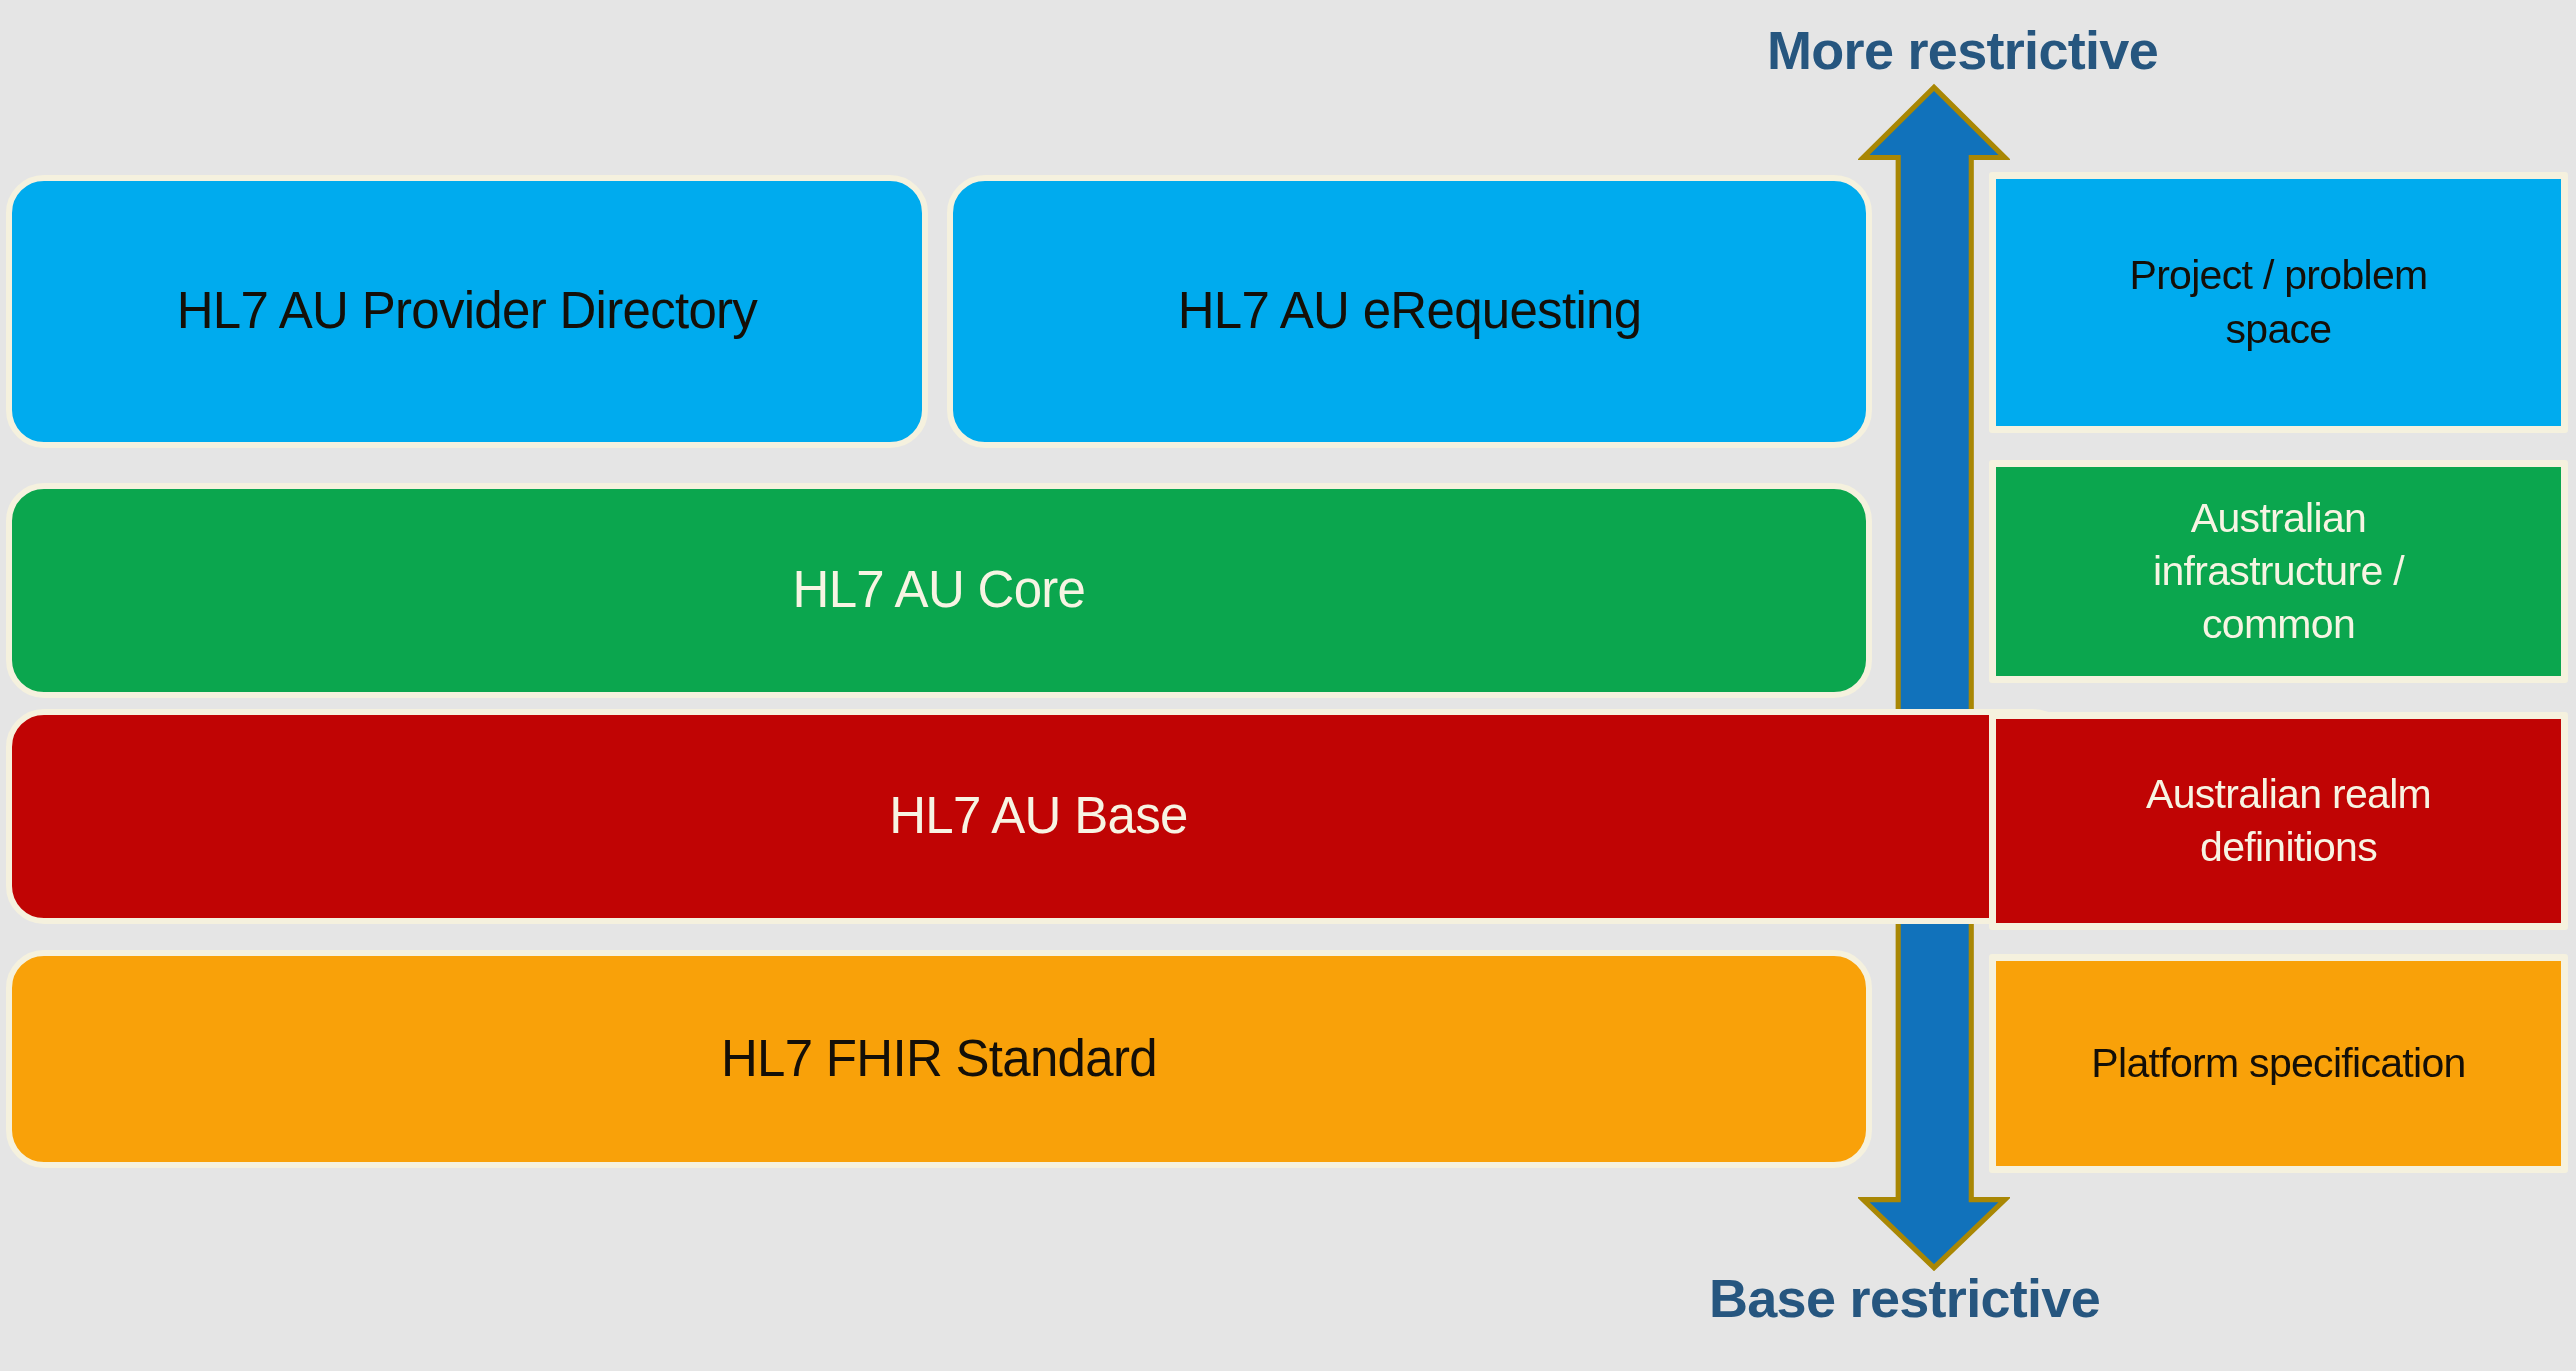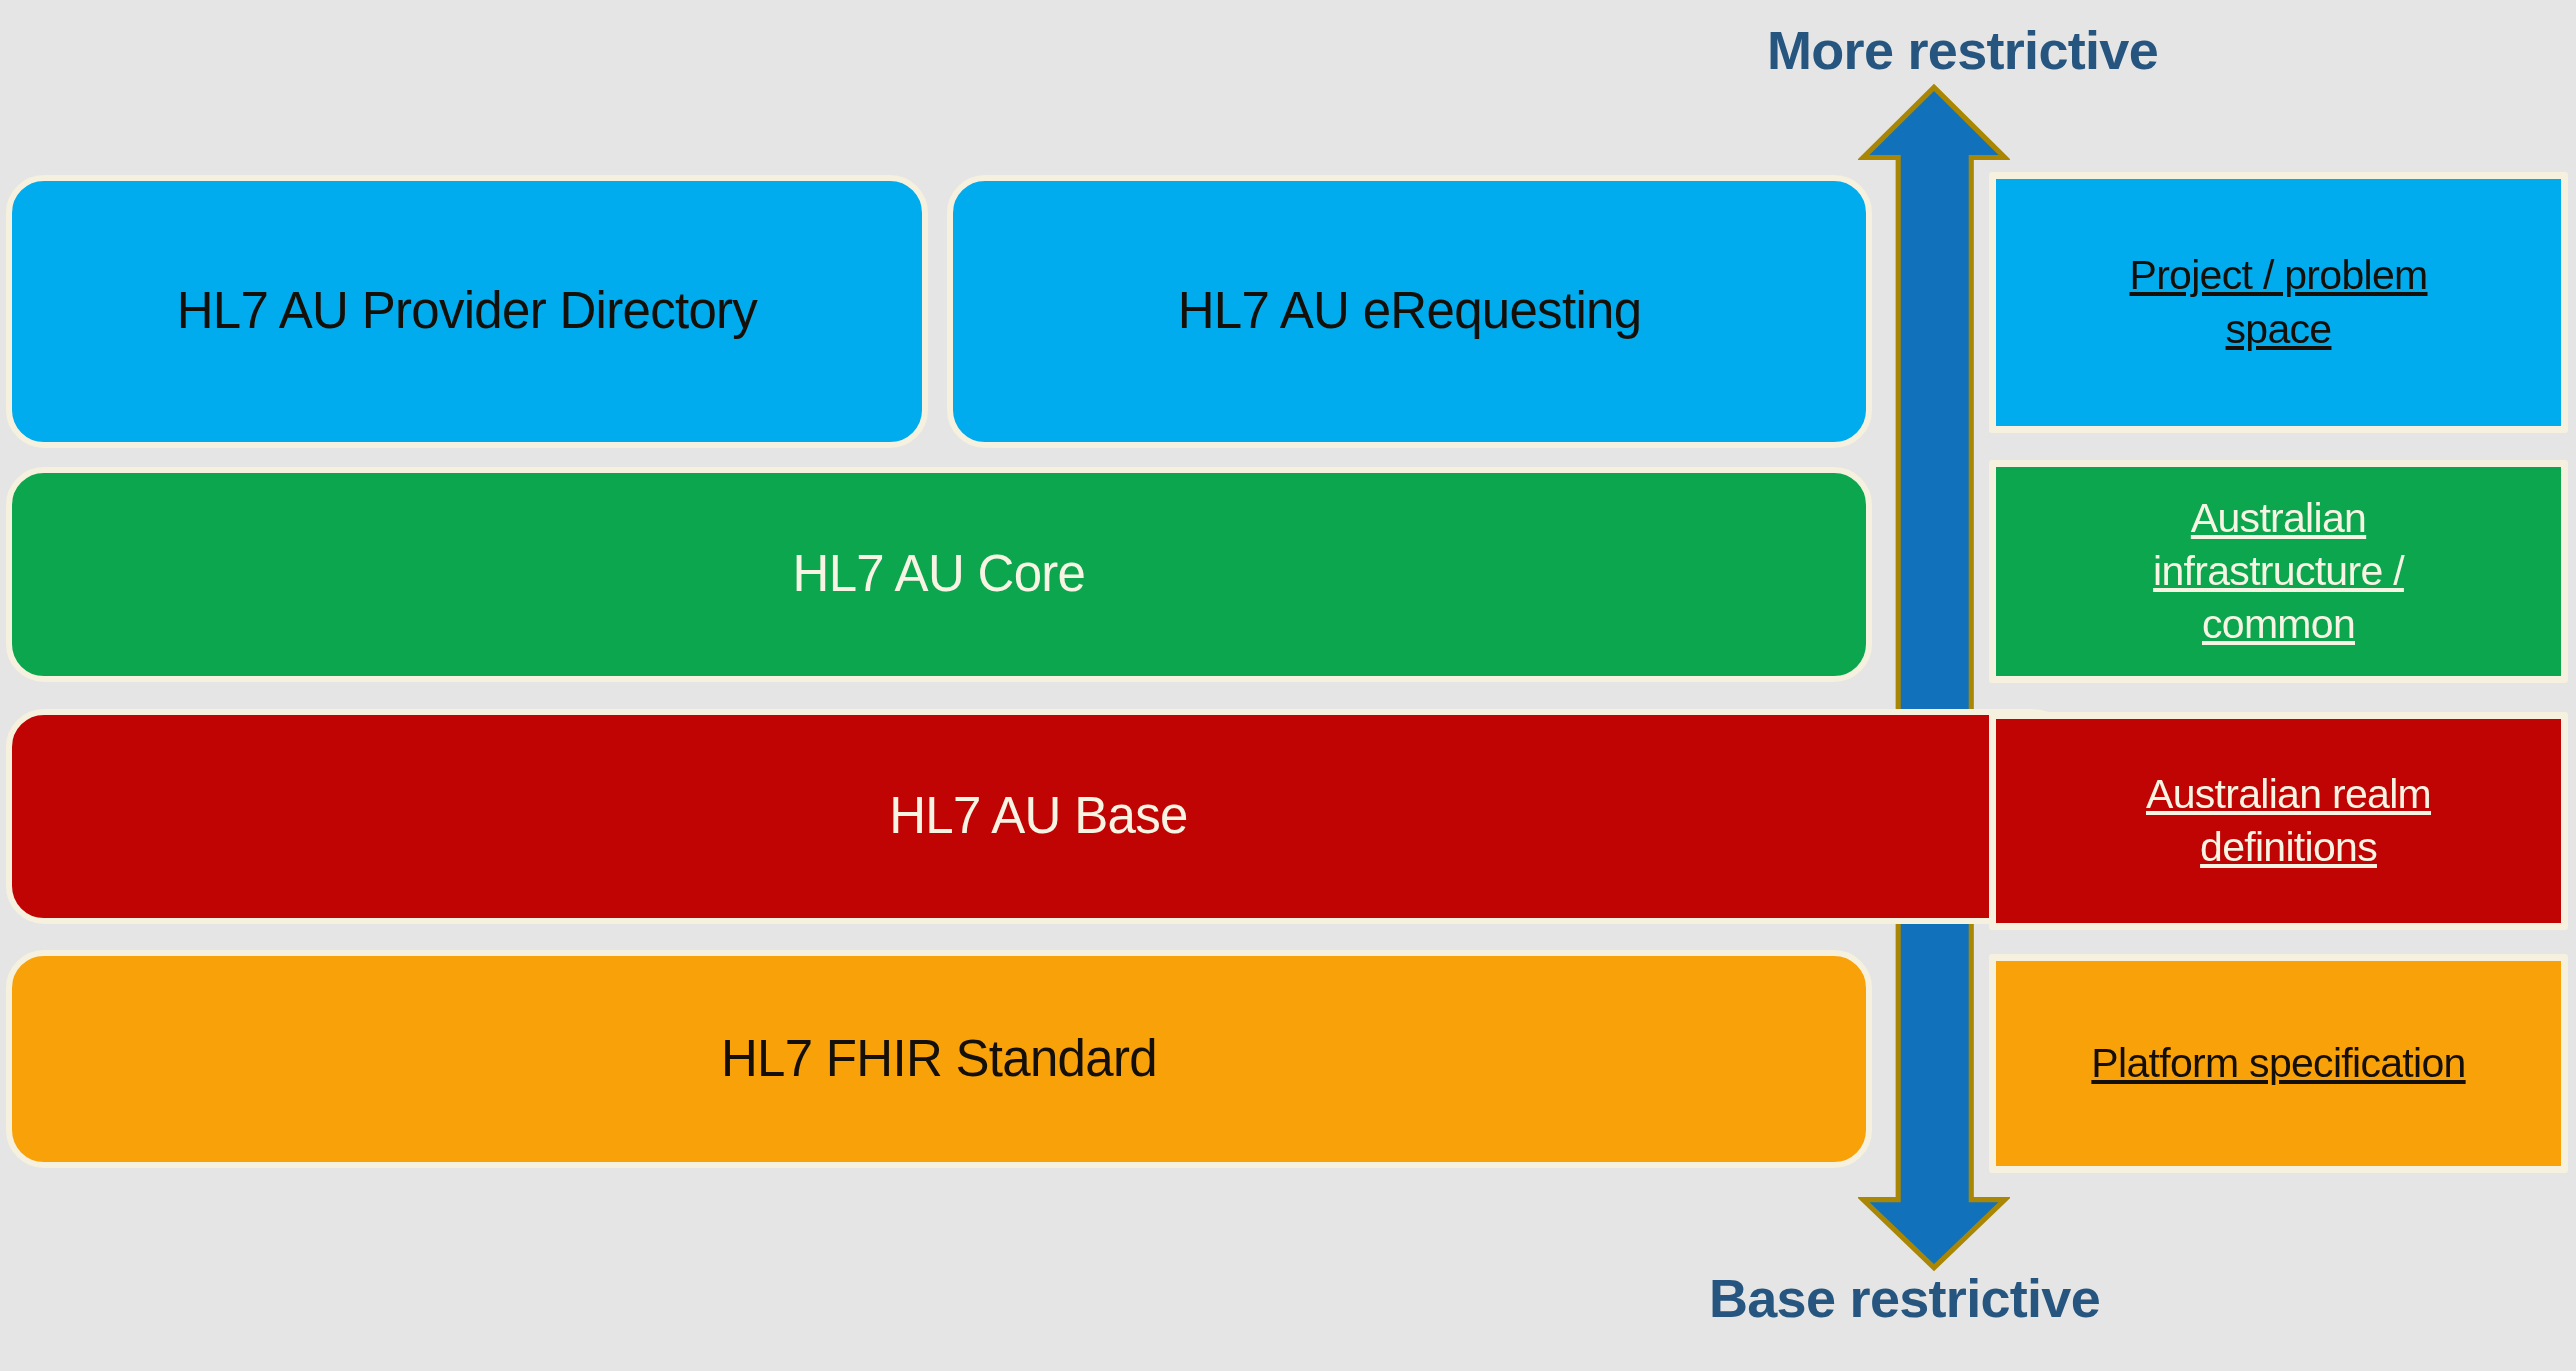"Project / problem" .ann { text-decoration: underline -> none }
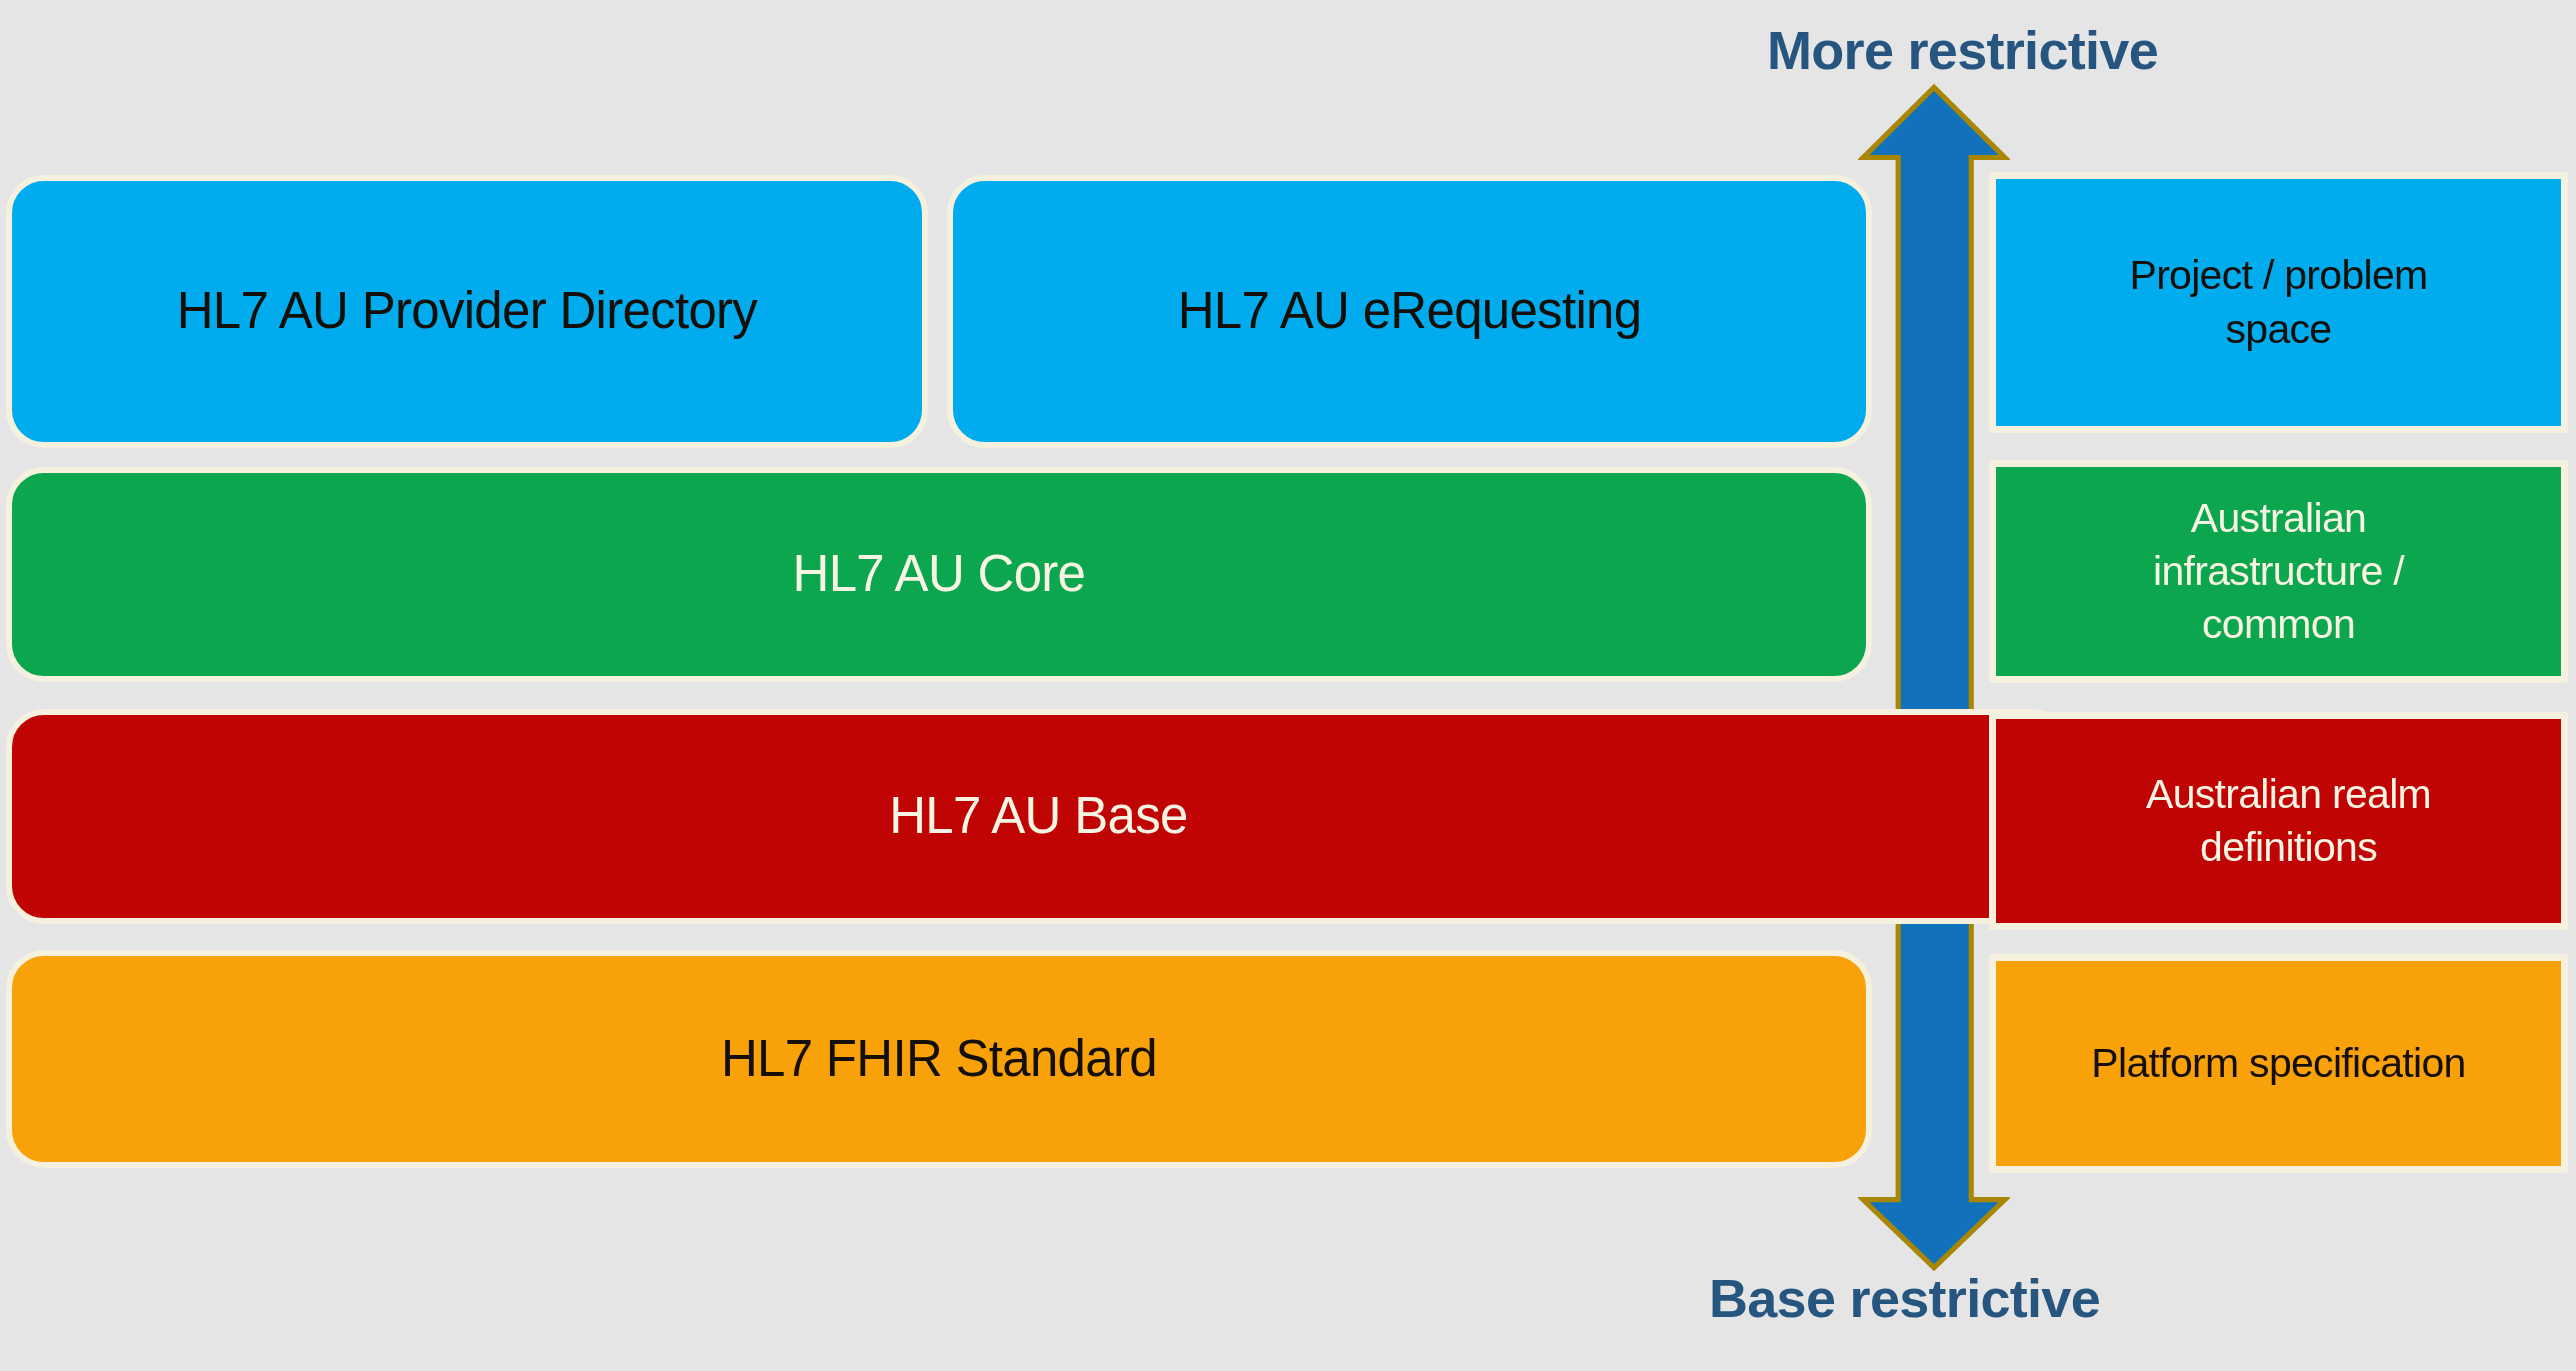"HL7 AU Core" div.box { top: 467px -> 483px }
